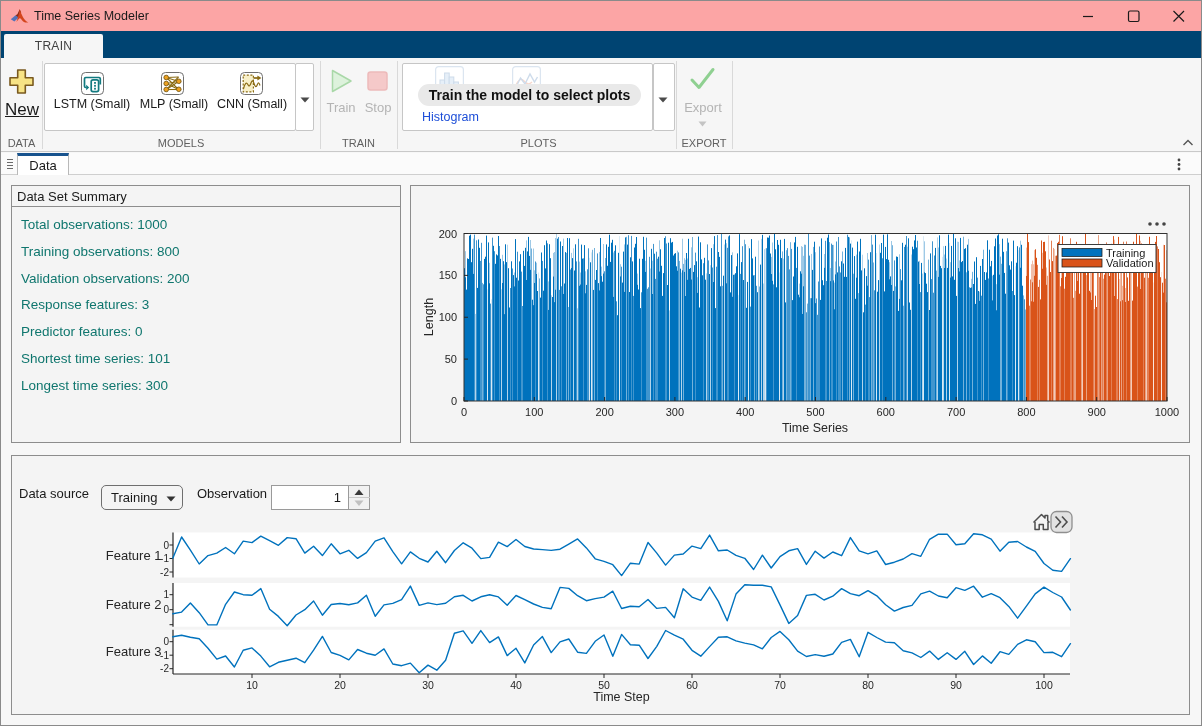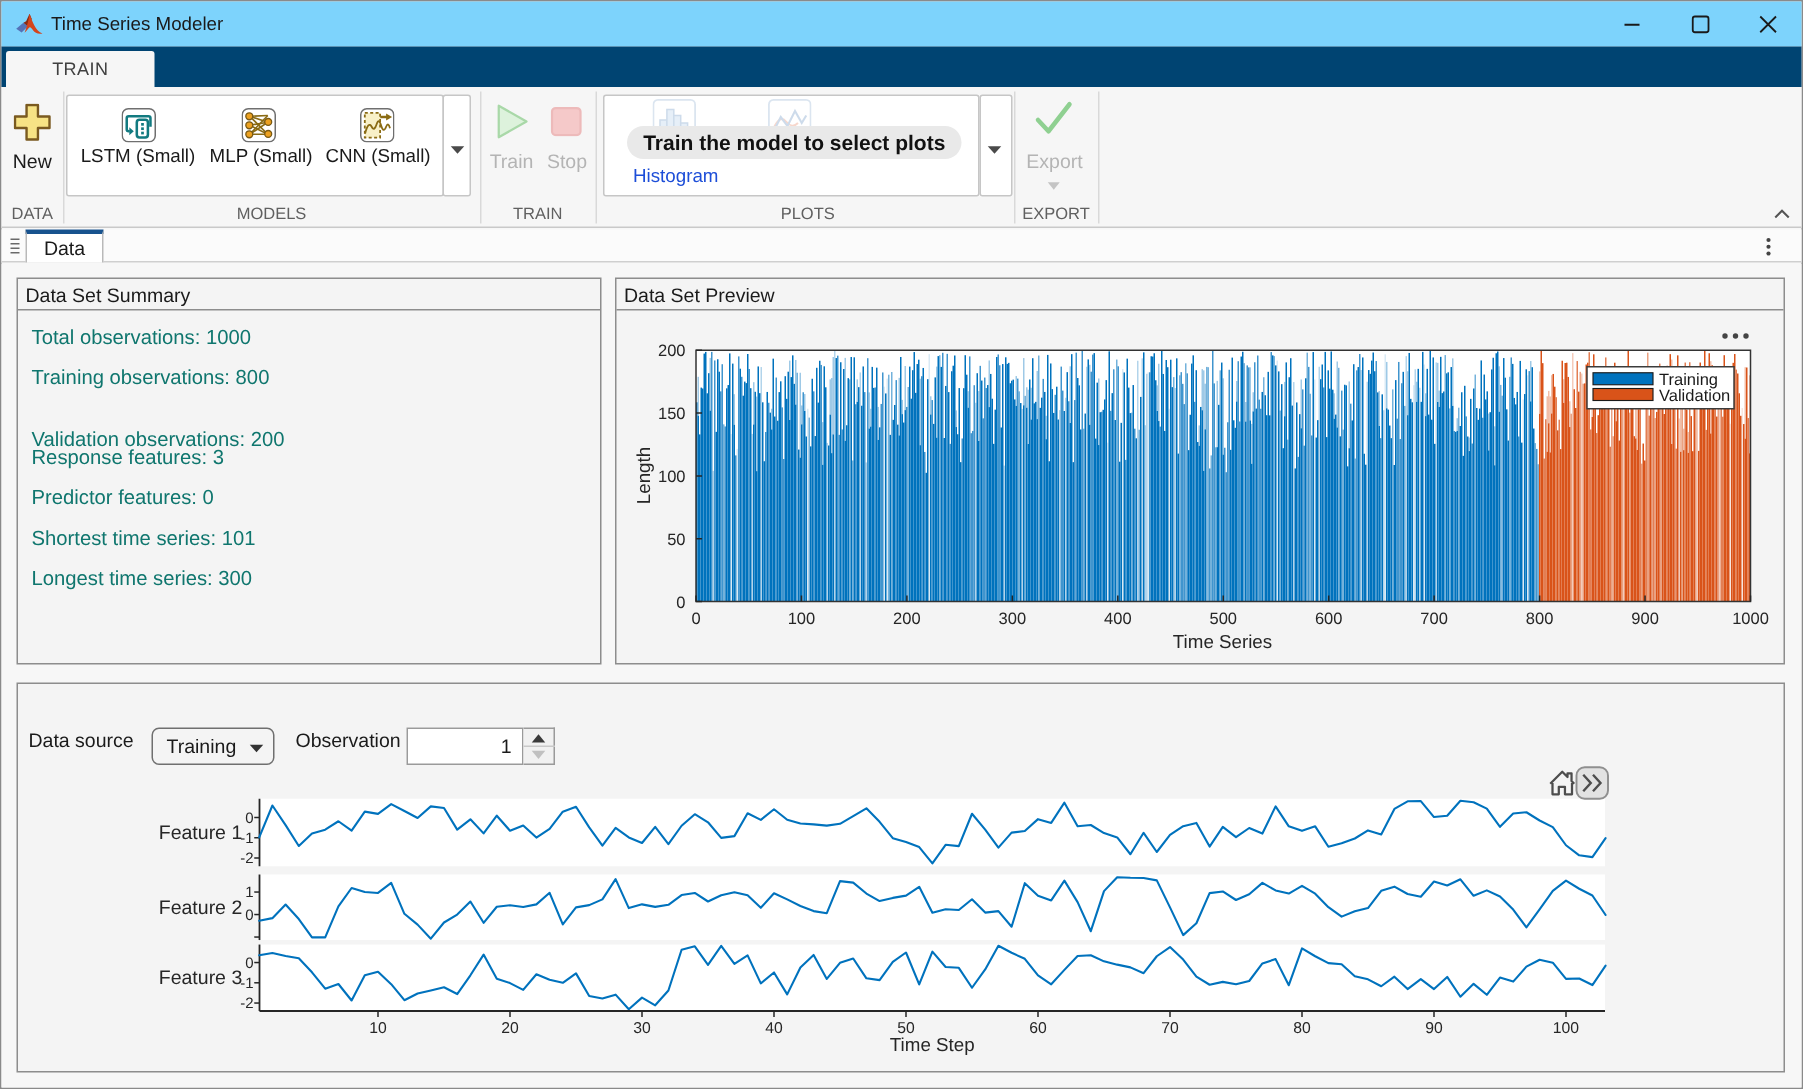"Time Series Modeler" #titlebar { background: #7dd3fc -> #fca5a5 }
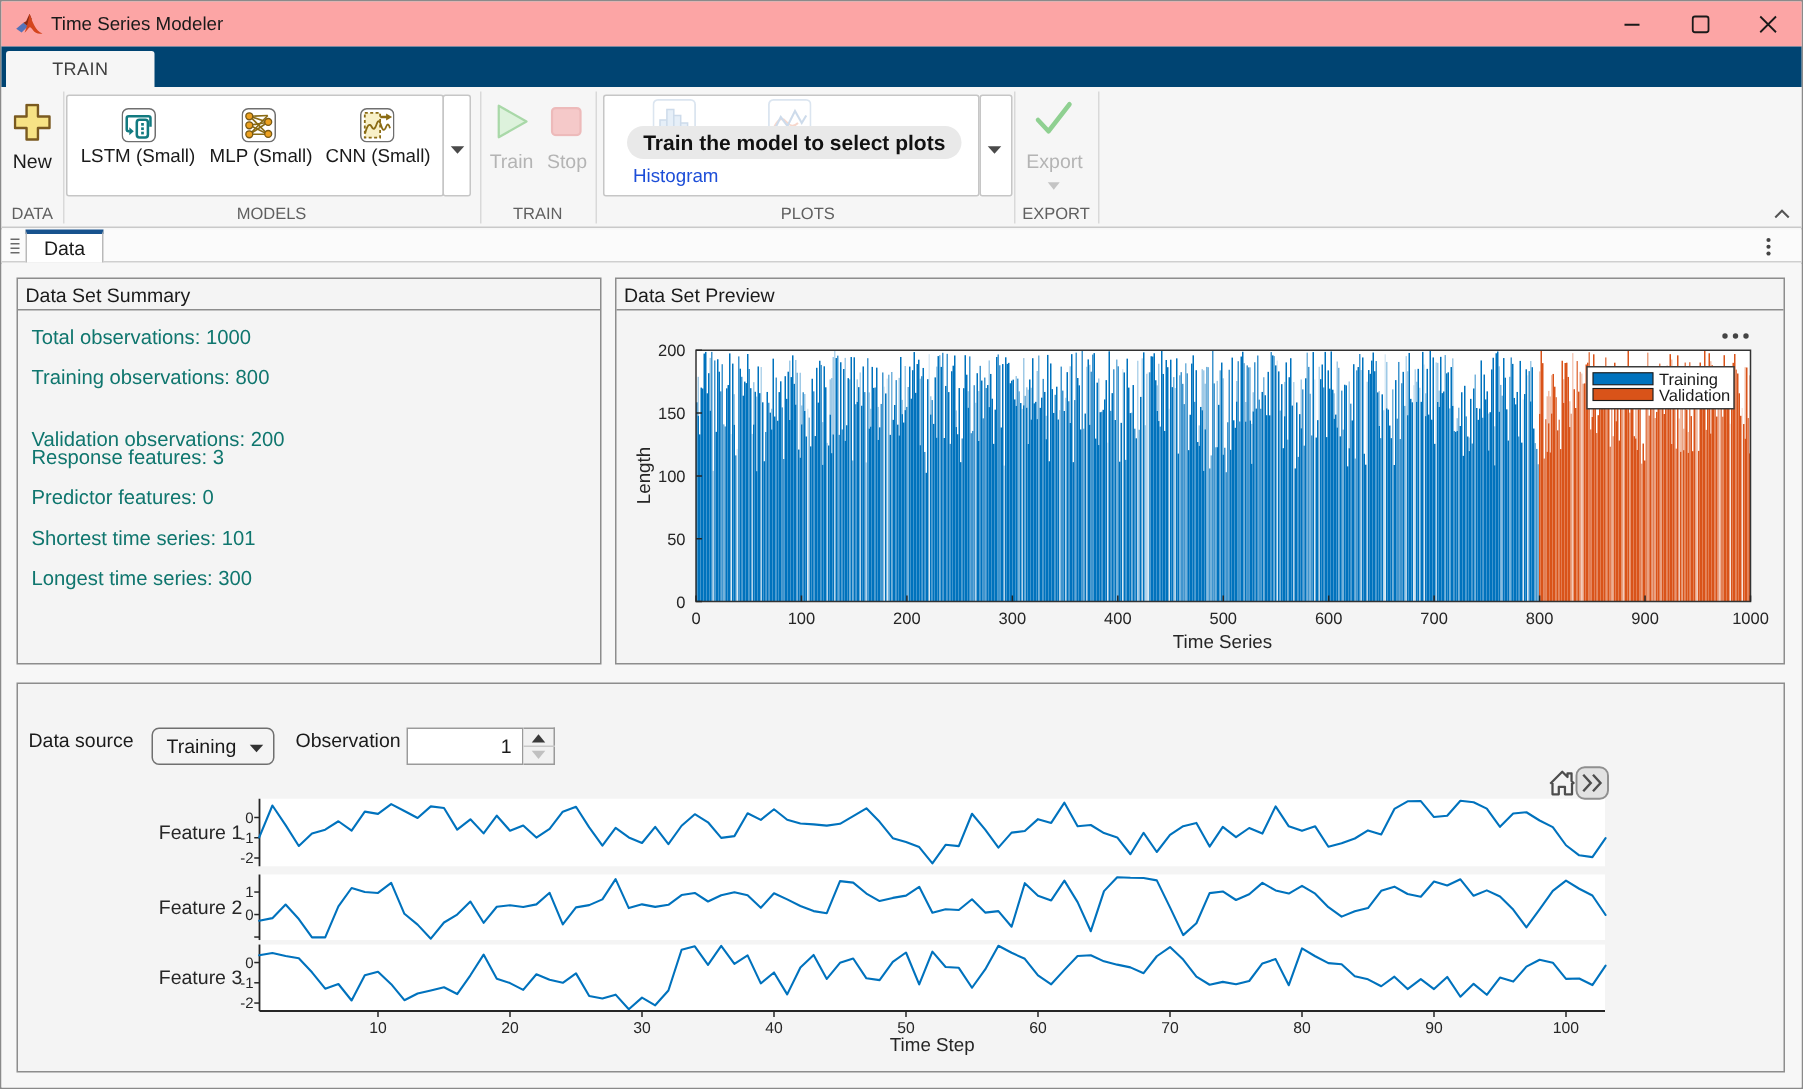"New" .btnlabel { font-size: 13px -> 17px; text-decoration: none -> underline }
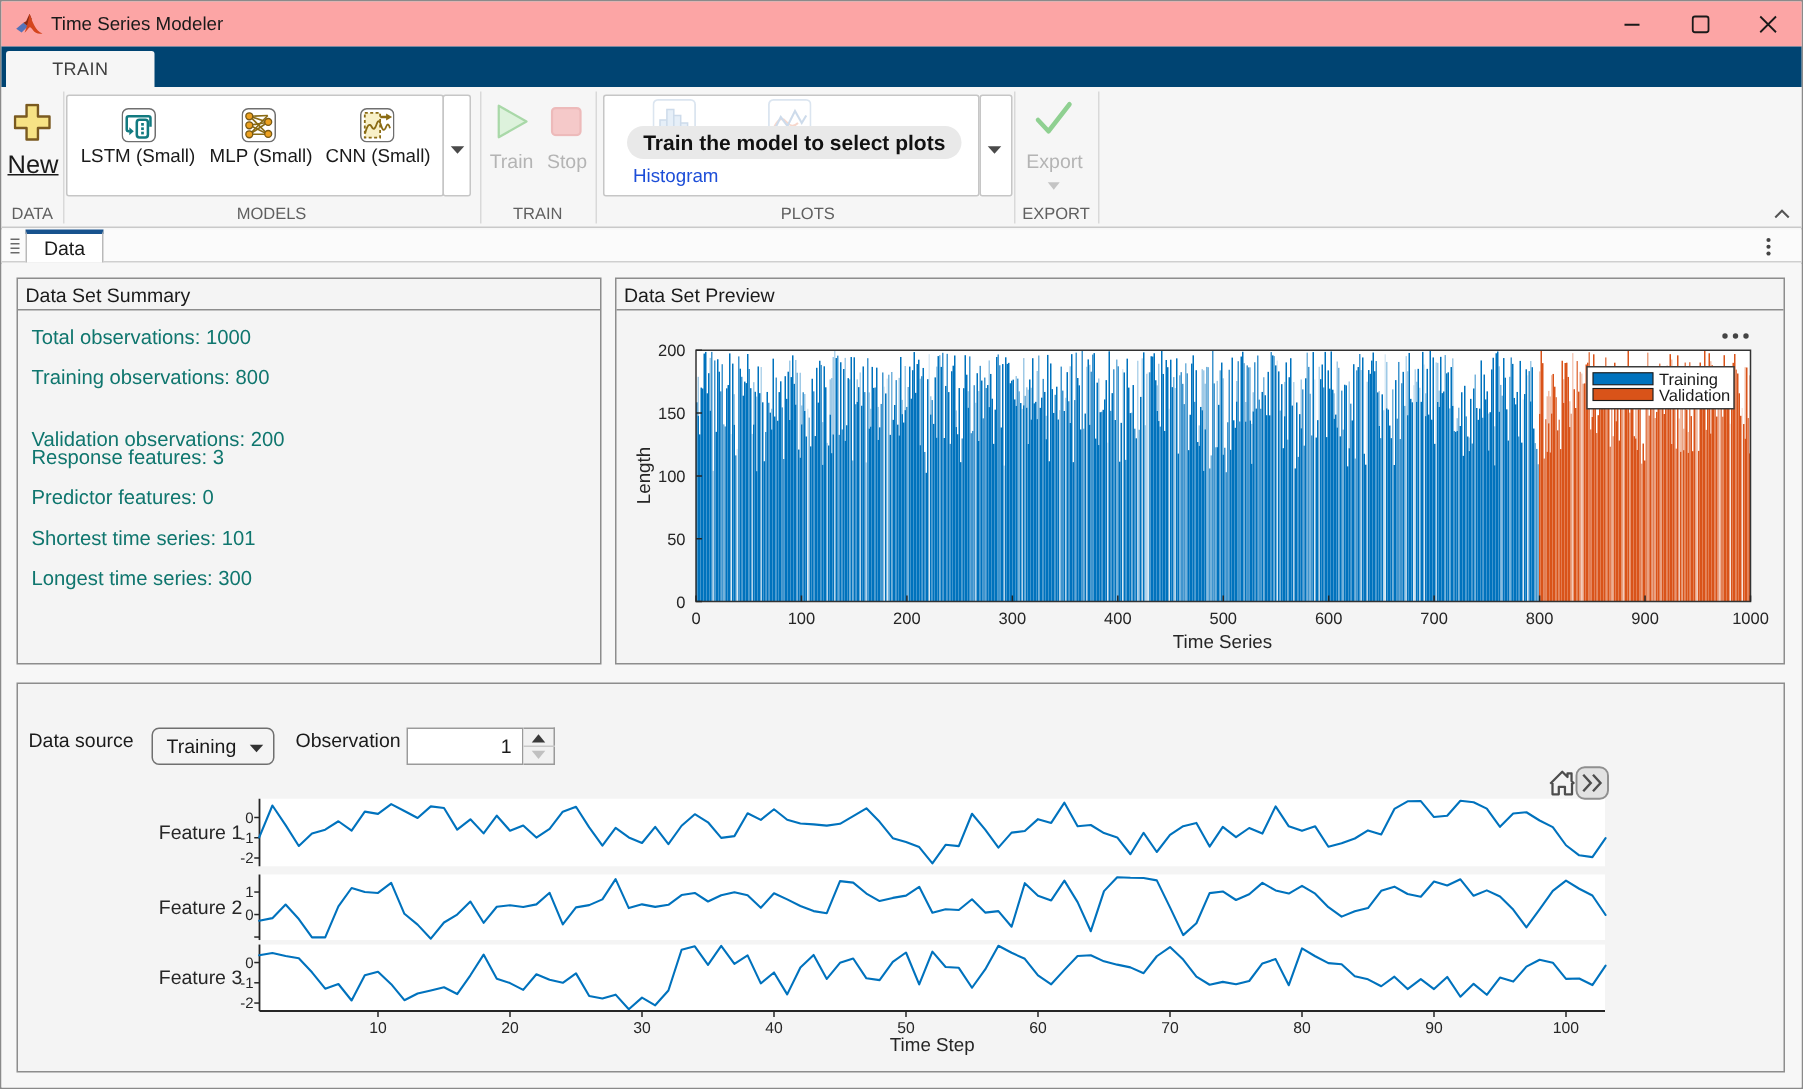"Data Set Preview" div.phead { html: <div> <span>Data Set Preview</span> </div> -> none }
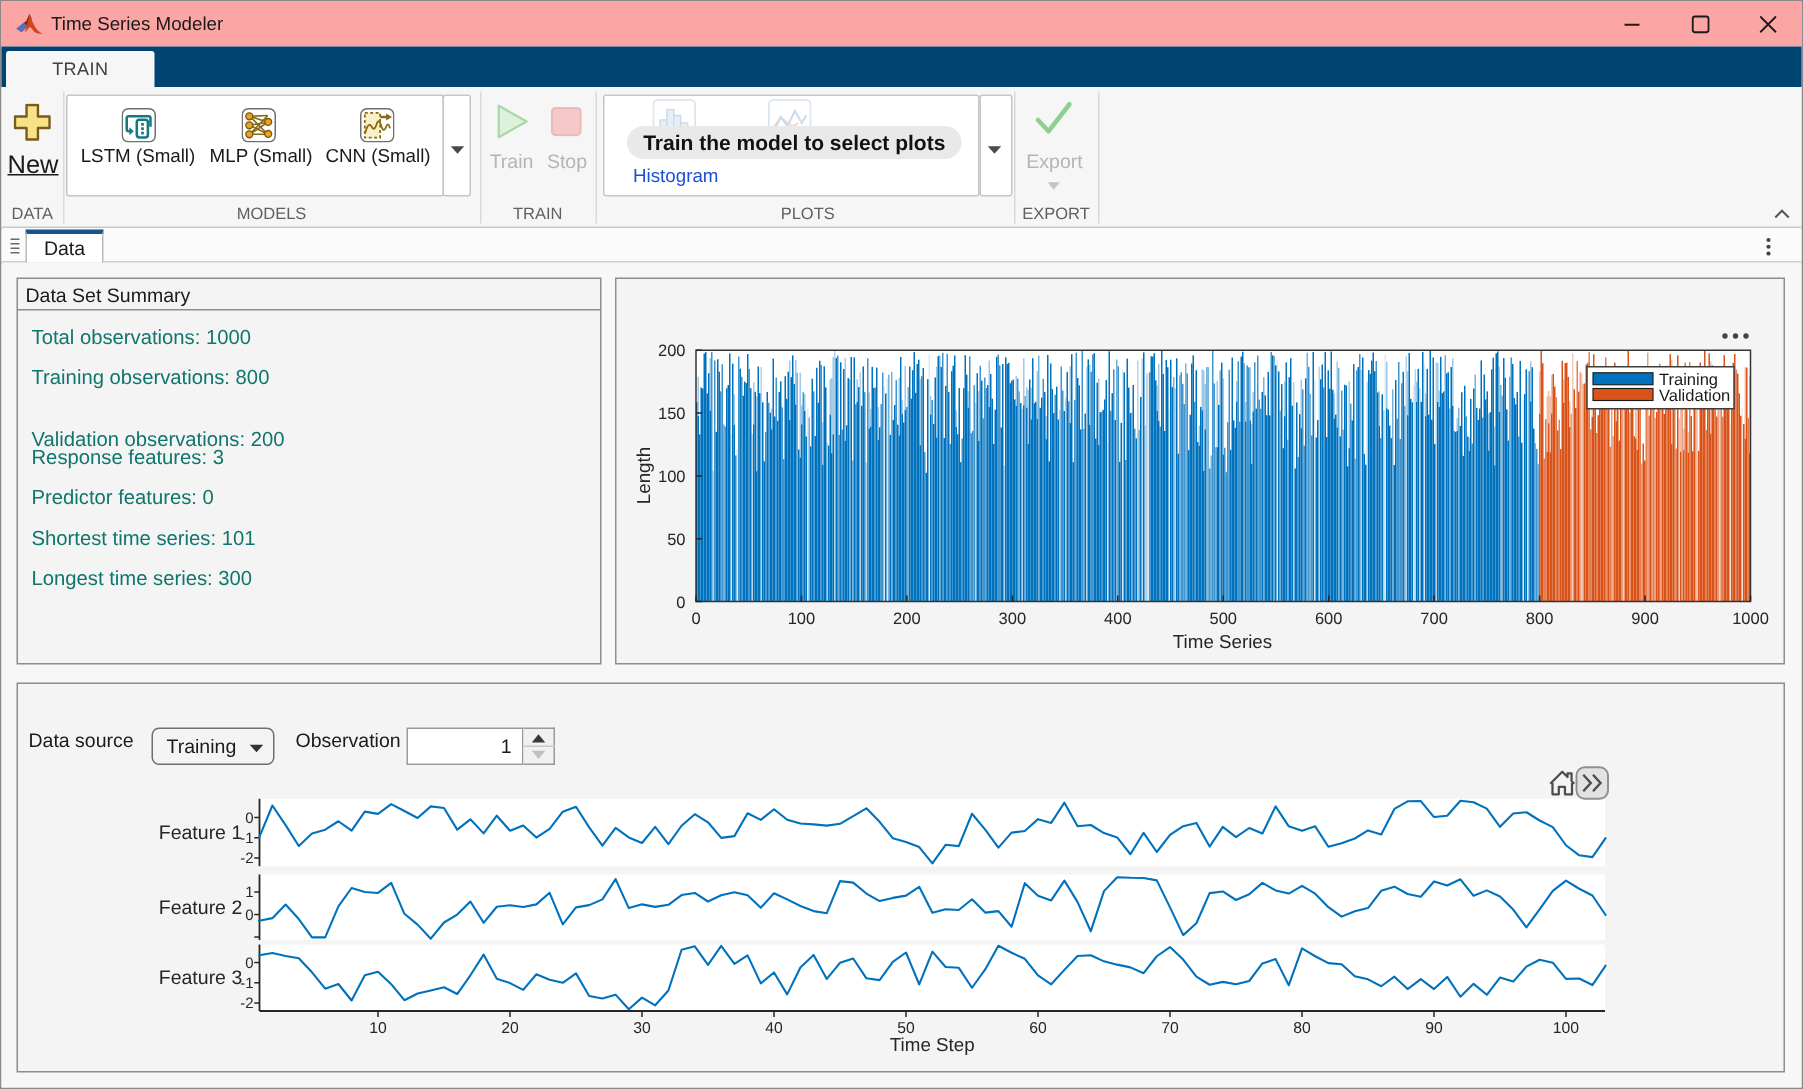"Validation observations: 200" div.sumline { top: 99px -> 85px }
